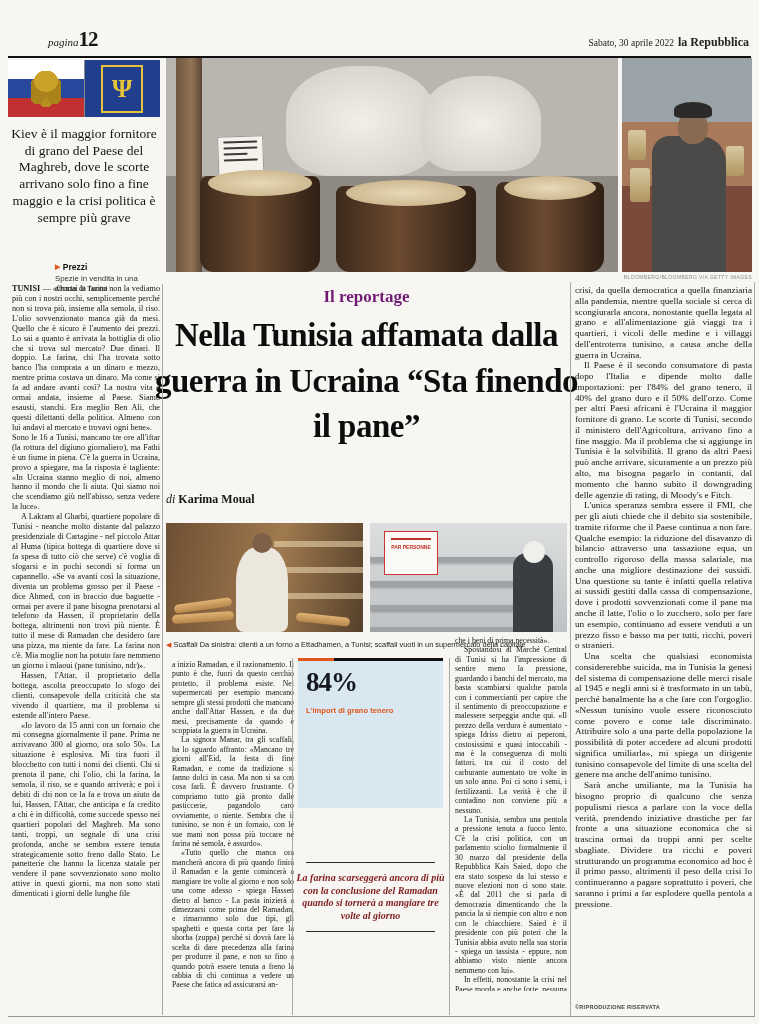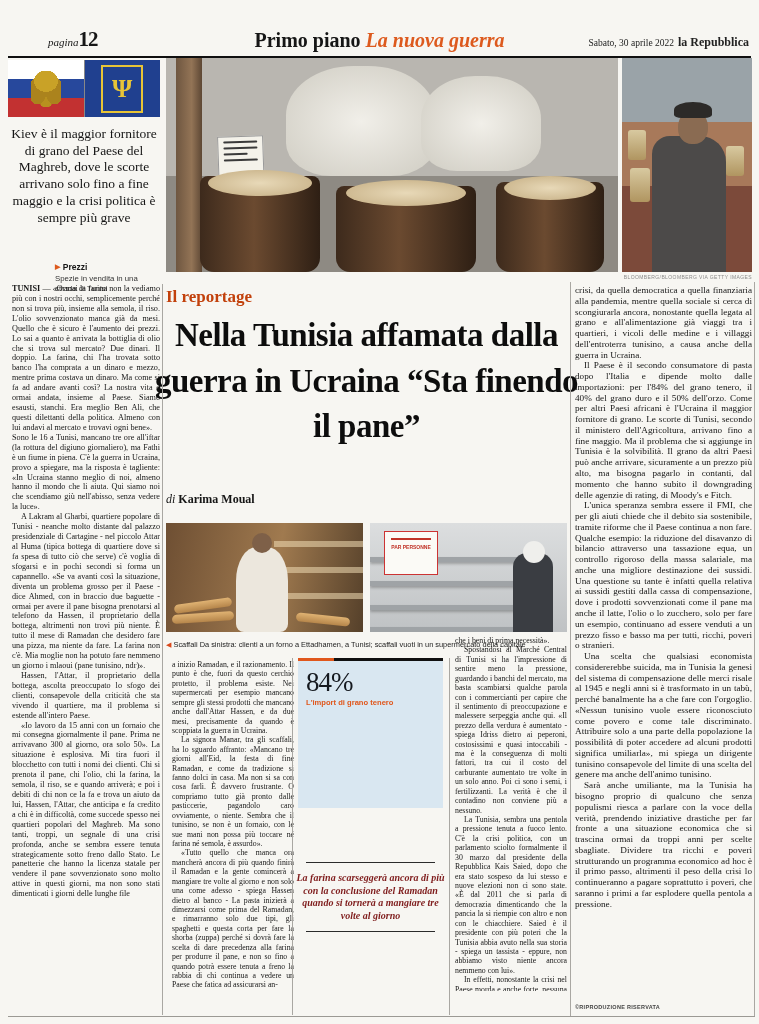"Primo piano La nuova guerra" div.abs { html: <div> <span>Primo piano</span> <span>La nuova guerra</span> </div> -> none }
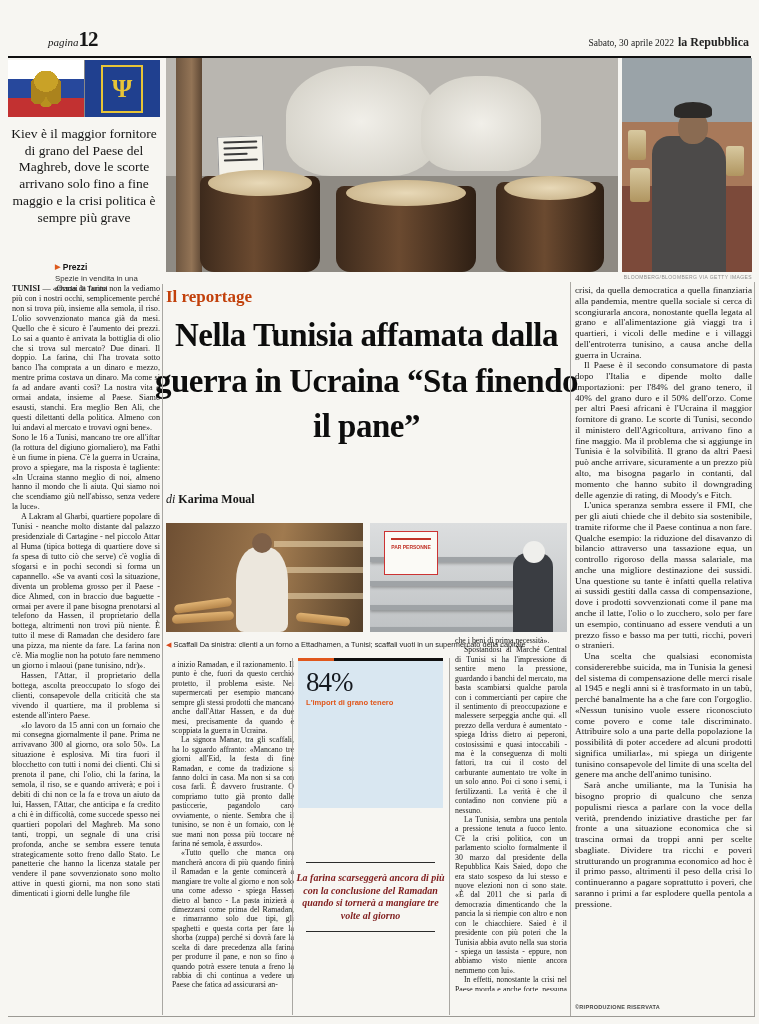"Il reportage" .kicker { color: #c2410c -> #701a75; text-align: left -> center }
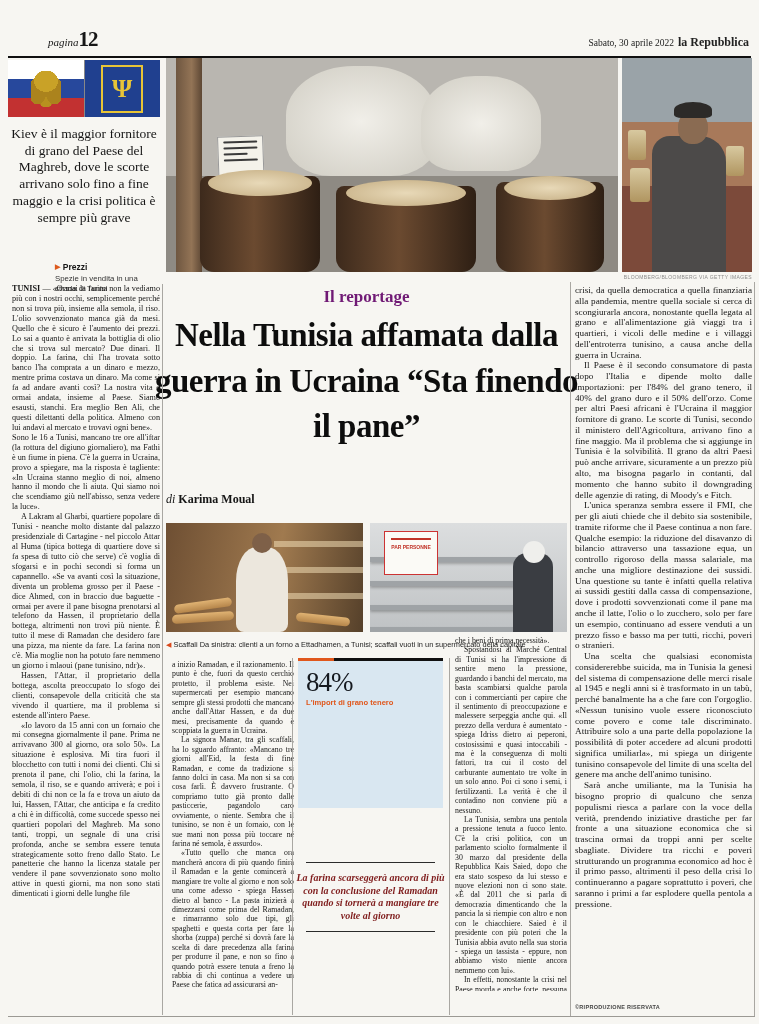"84%" .fb-num { font-weight: 400 -> 700; margin-bottom: 0 -> 8px }
